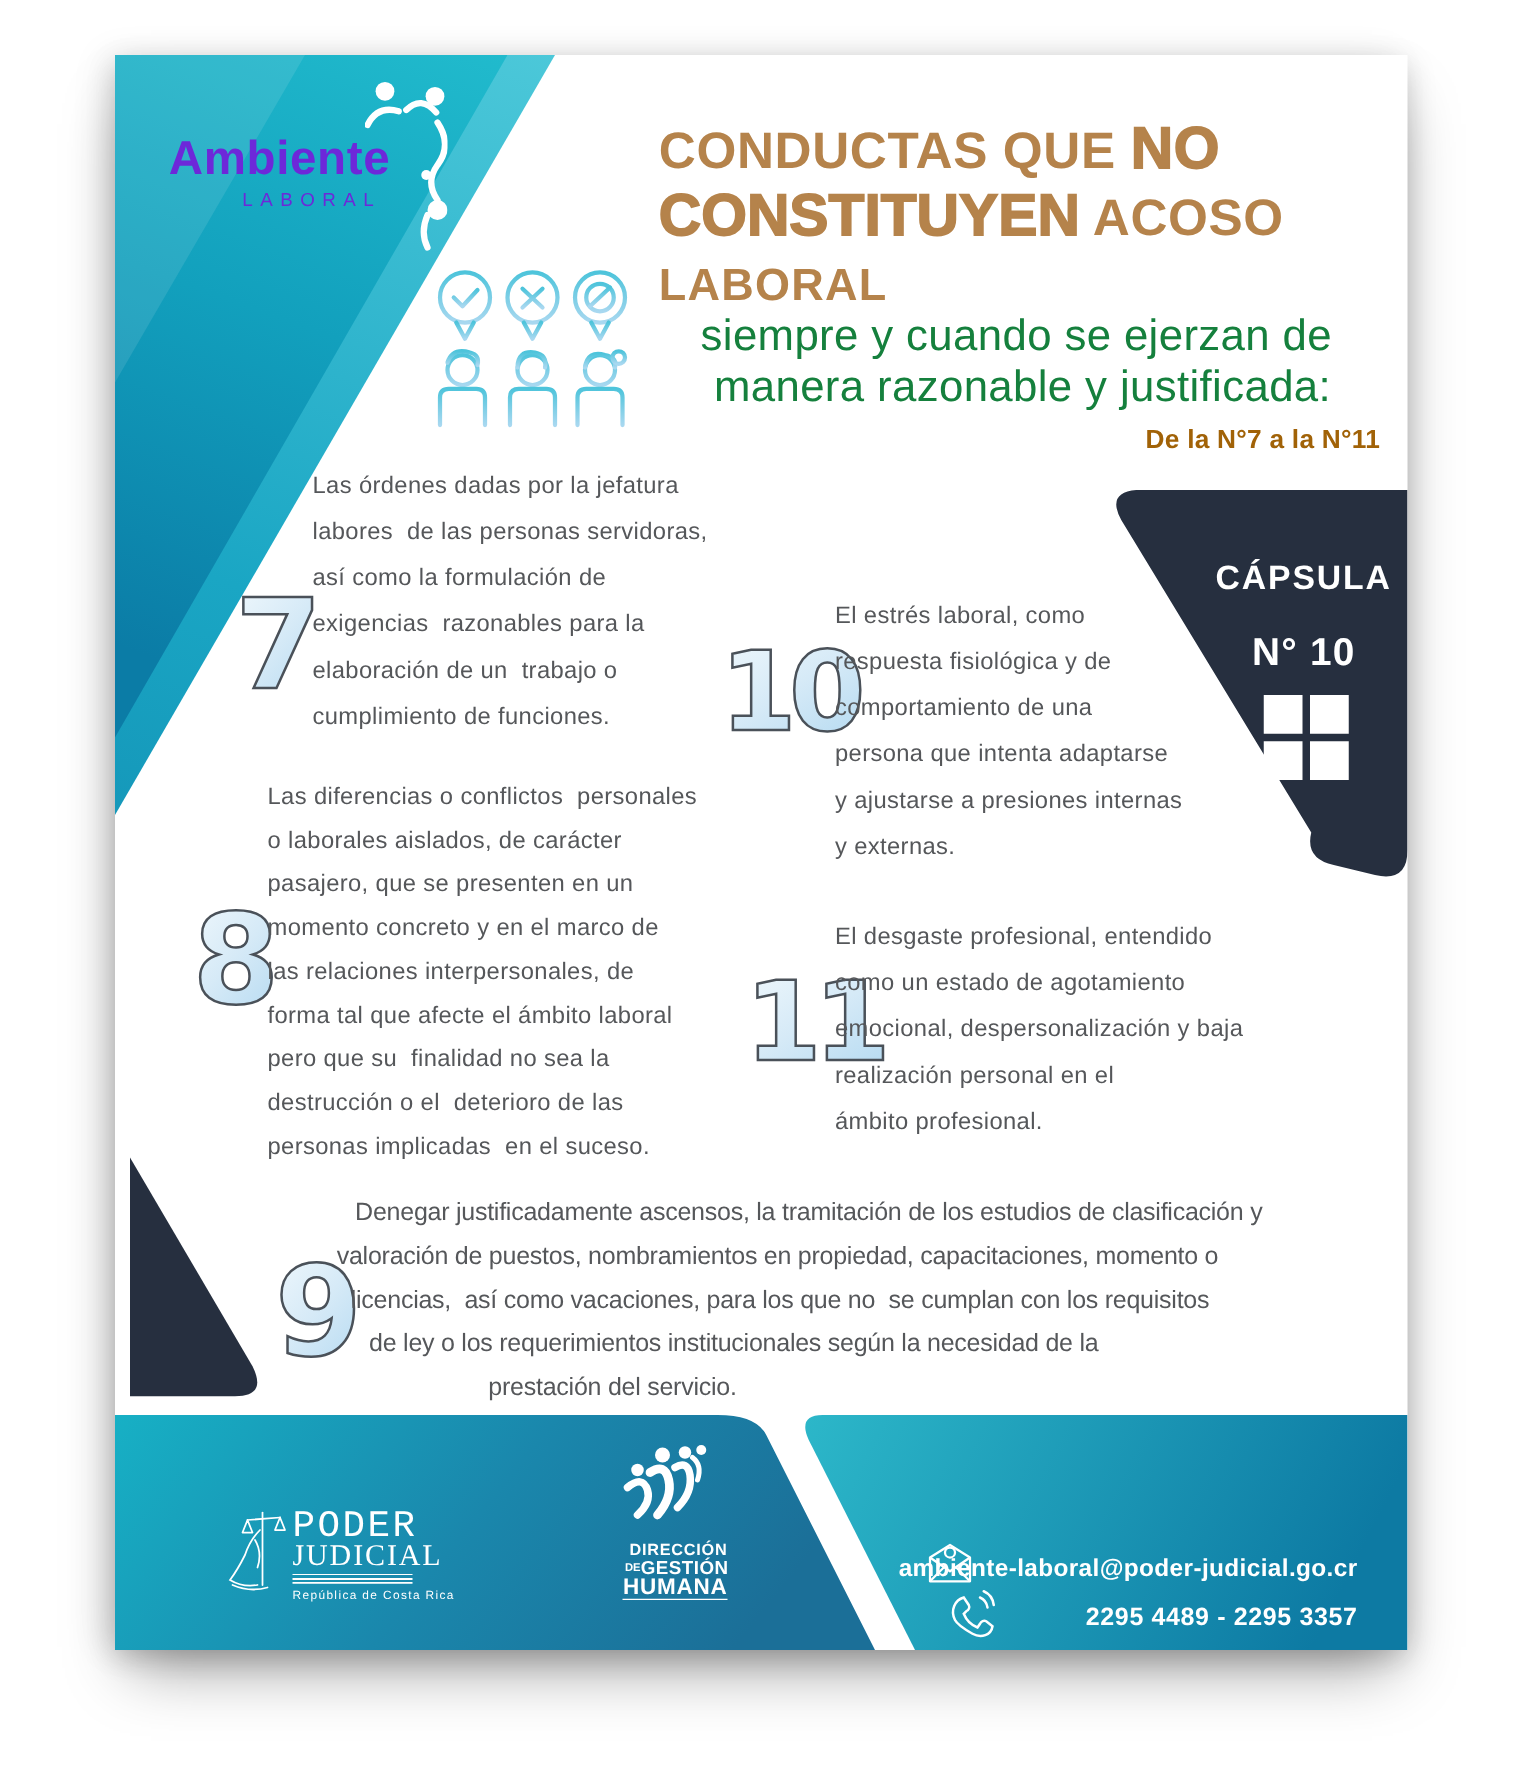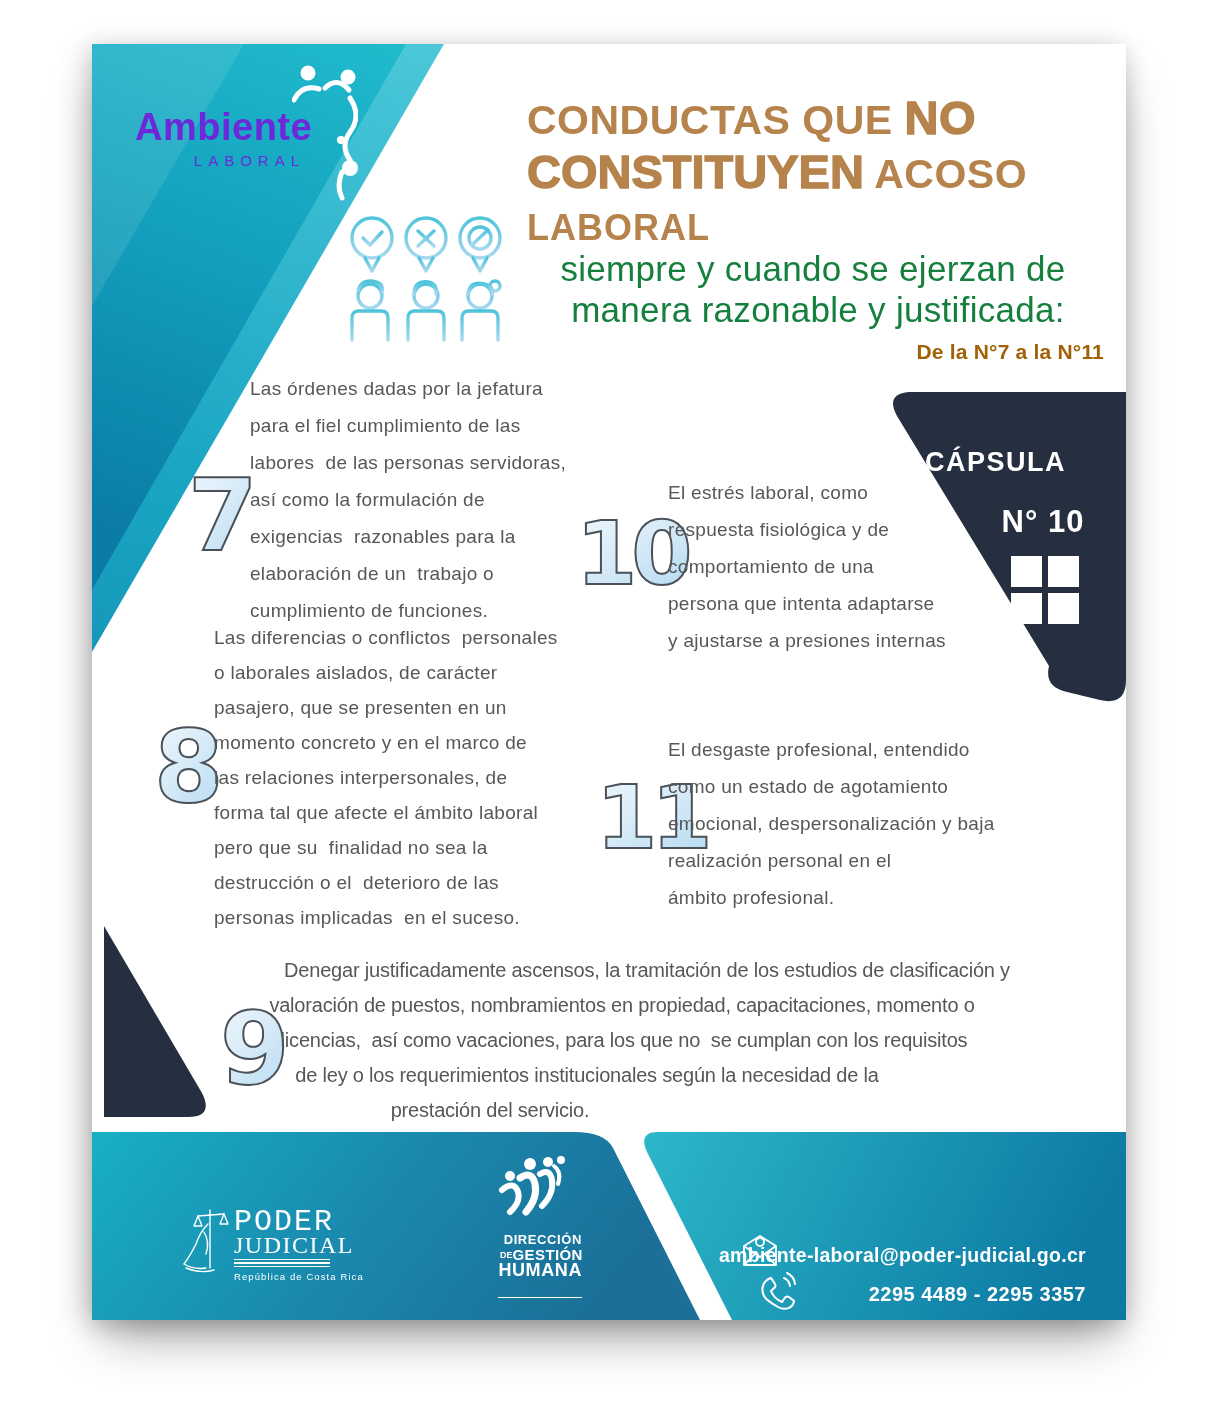"para el fiel cumplimiento de" div.line { html: <div>para el fiel cumplimiento de las</div> -> none }
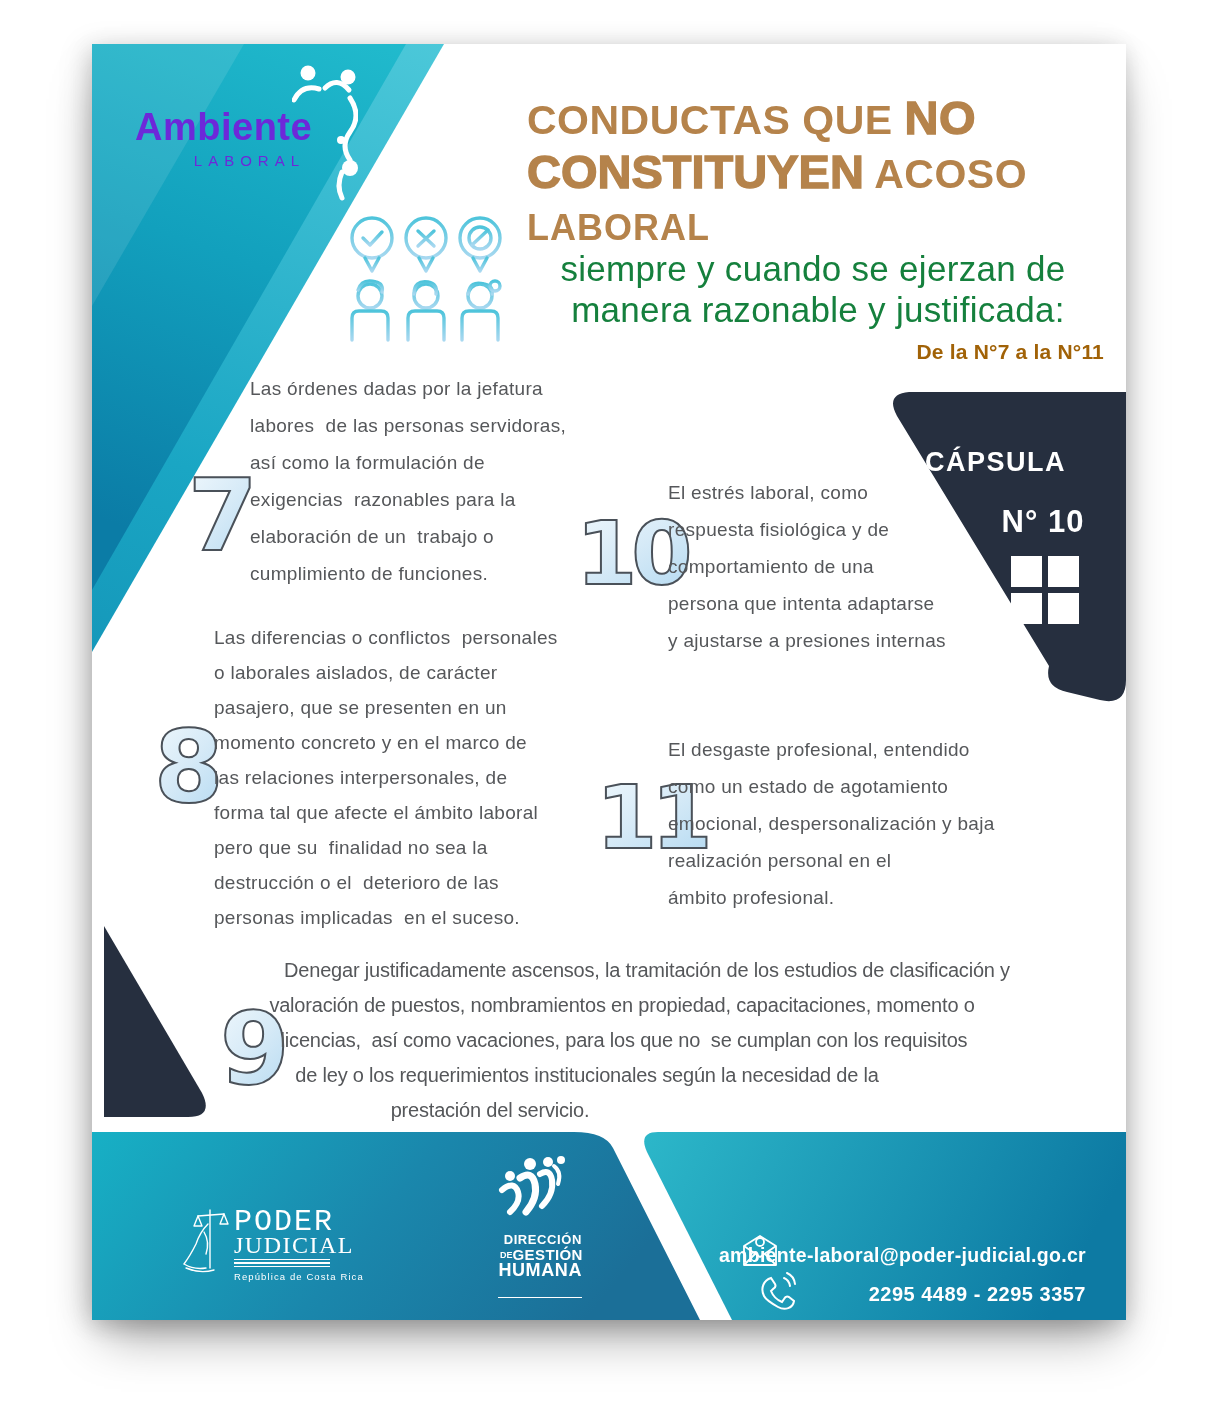"CÁPSULA" .capsule-label { text-align: left -> center }
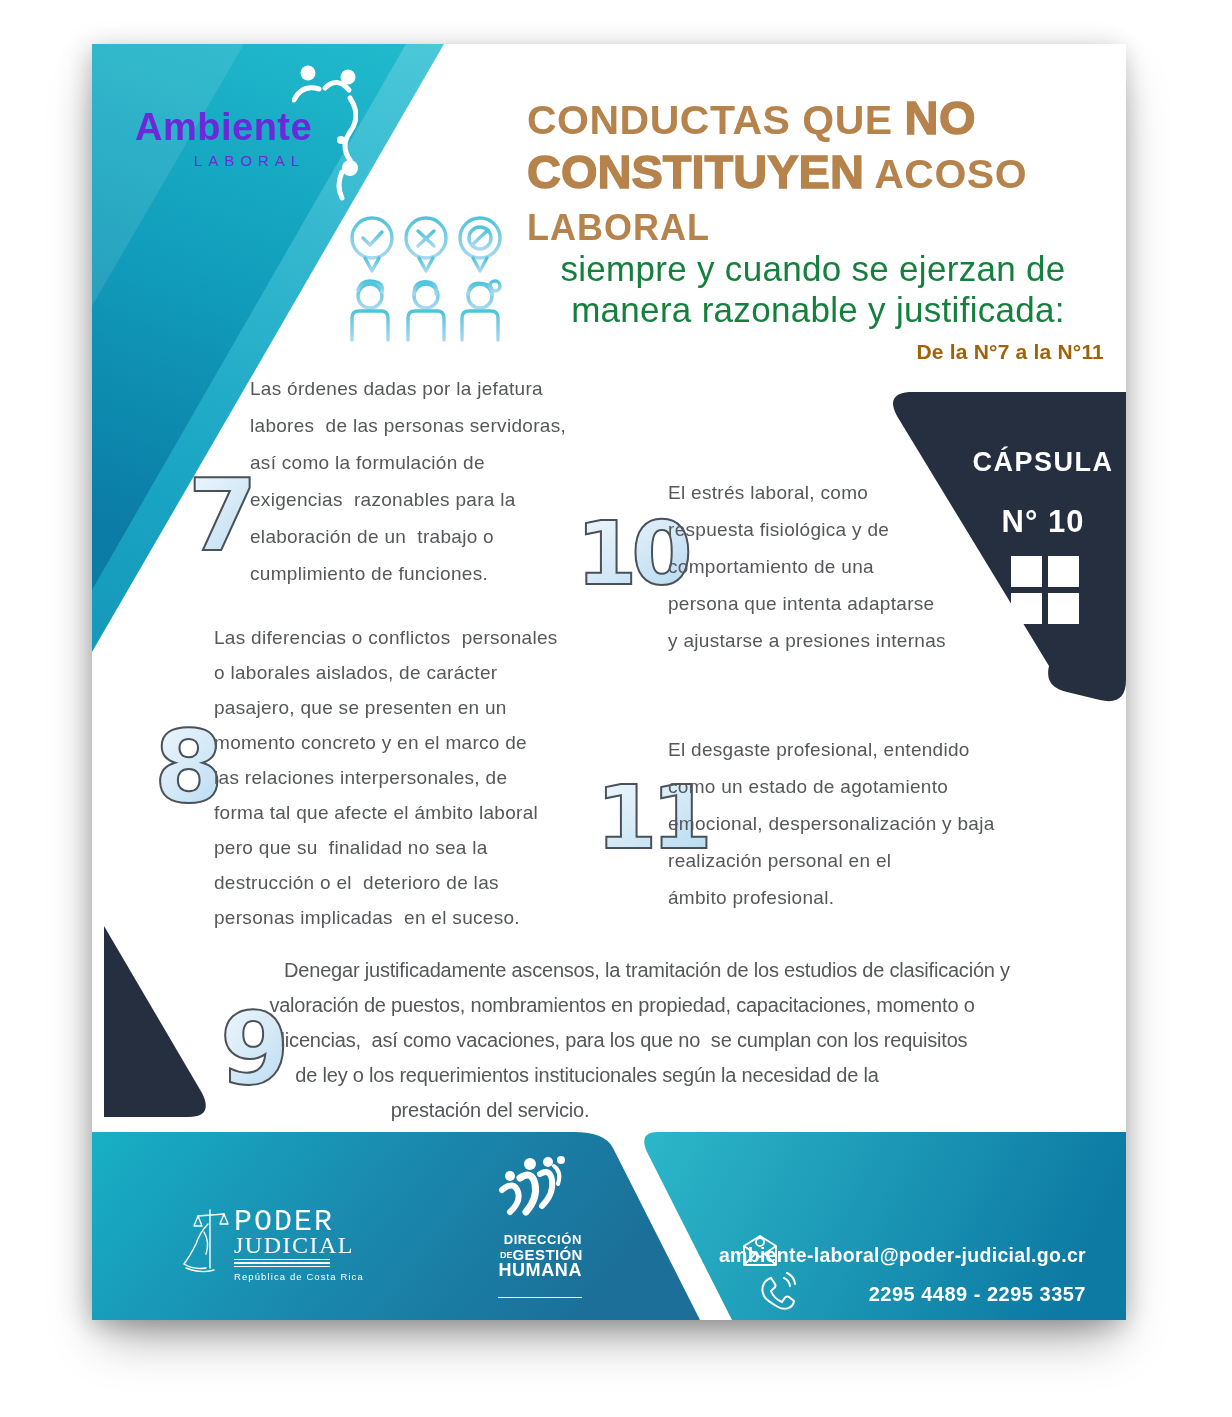"y externas." div.line { html: none -> <div>y externas.</div> }
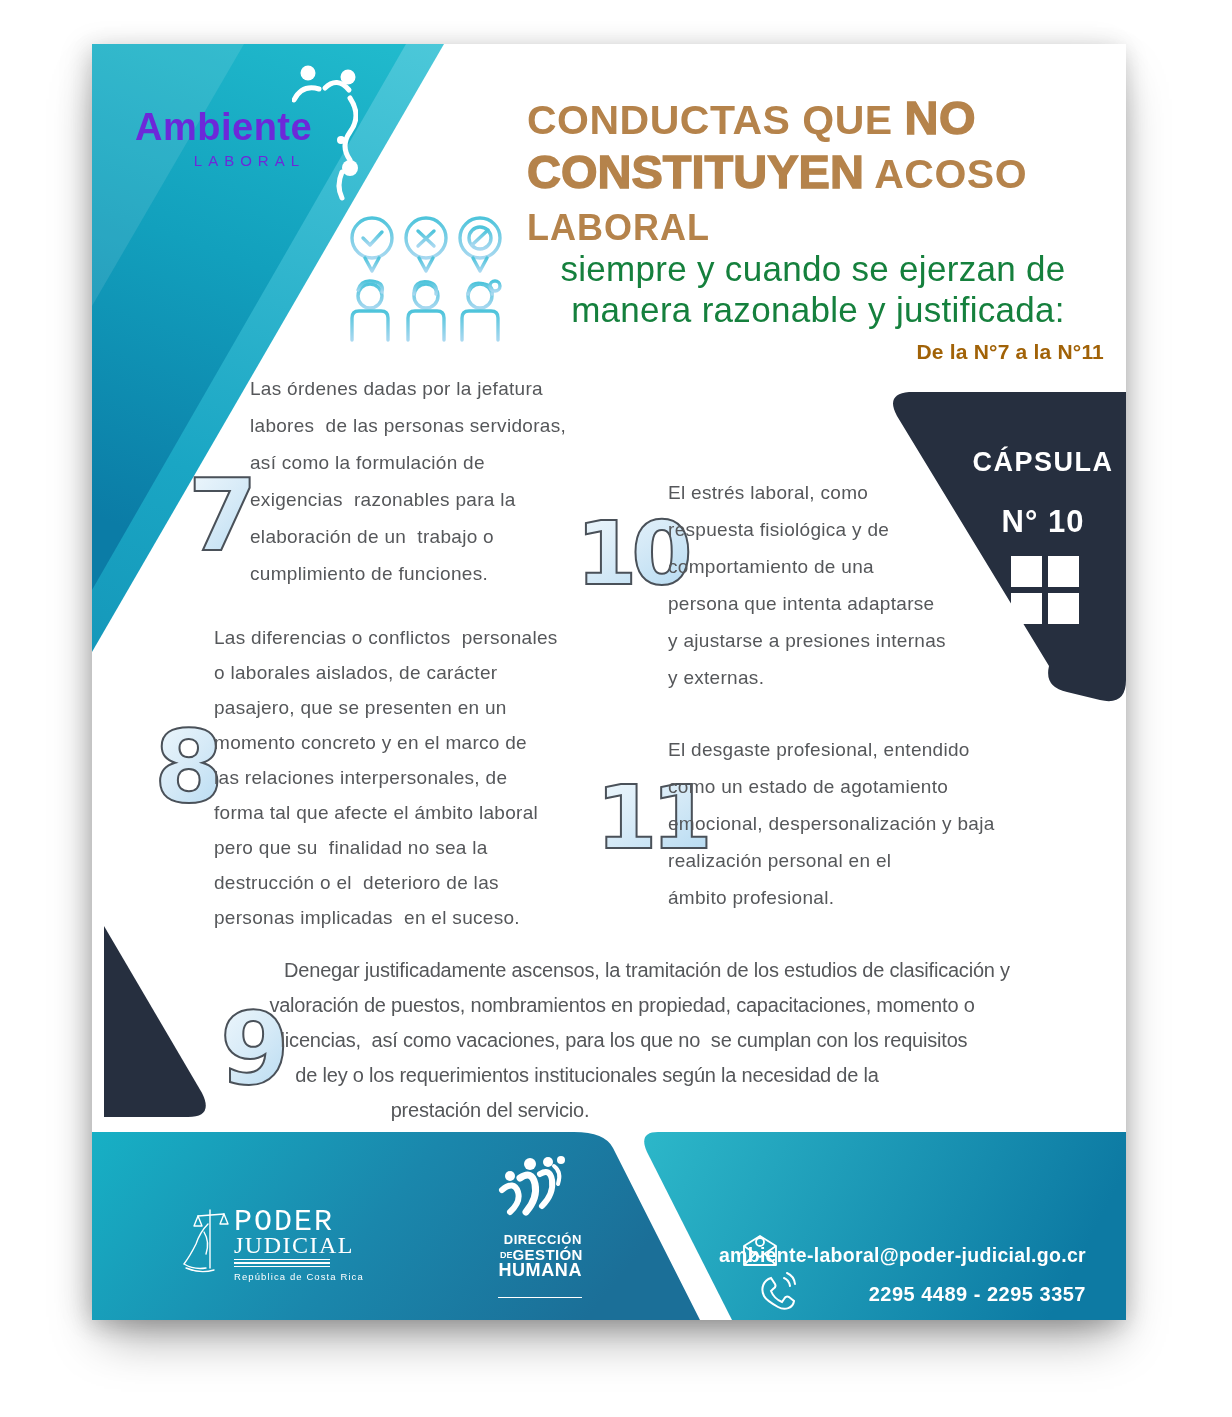"HUMANA" .dgh-l3 { padding-bottom: 19px -> 2px }
